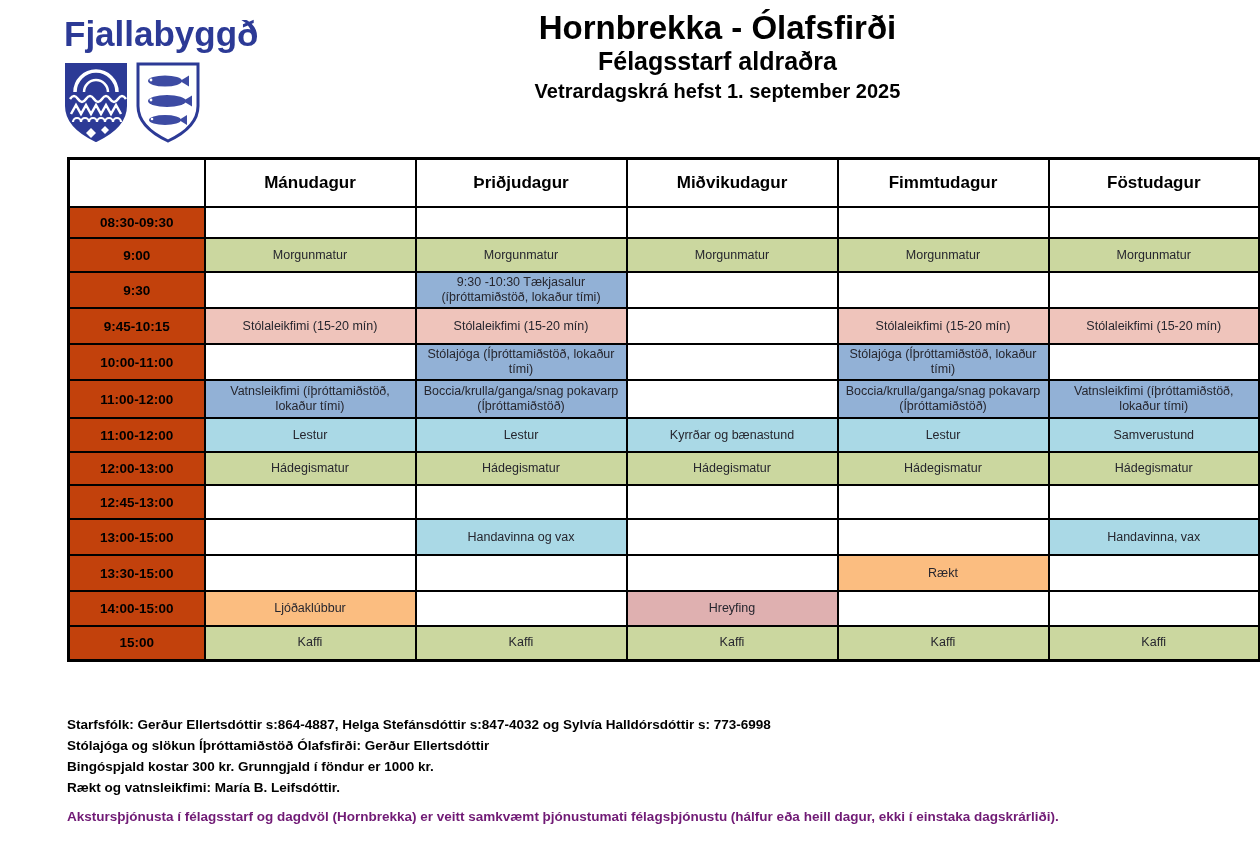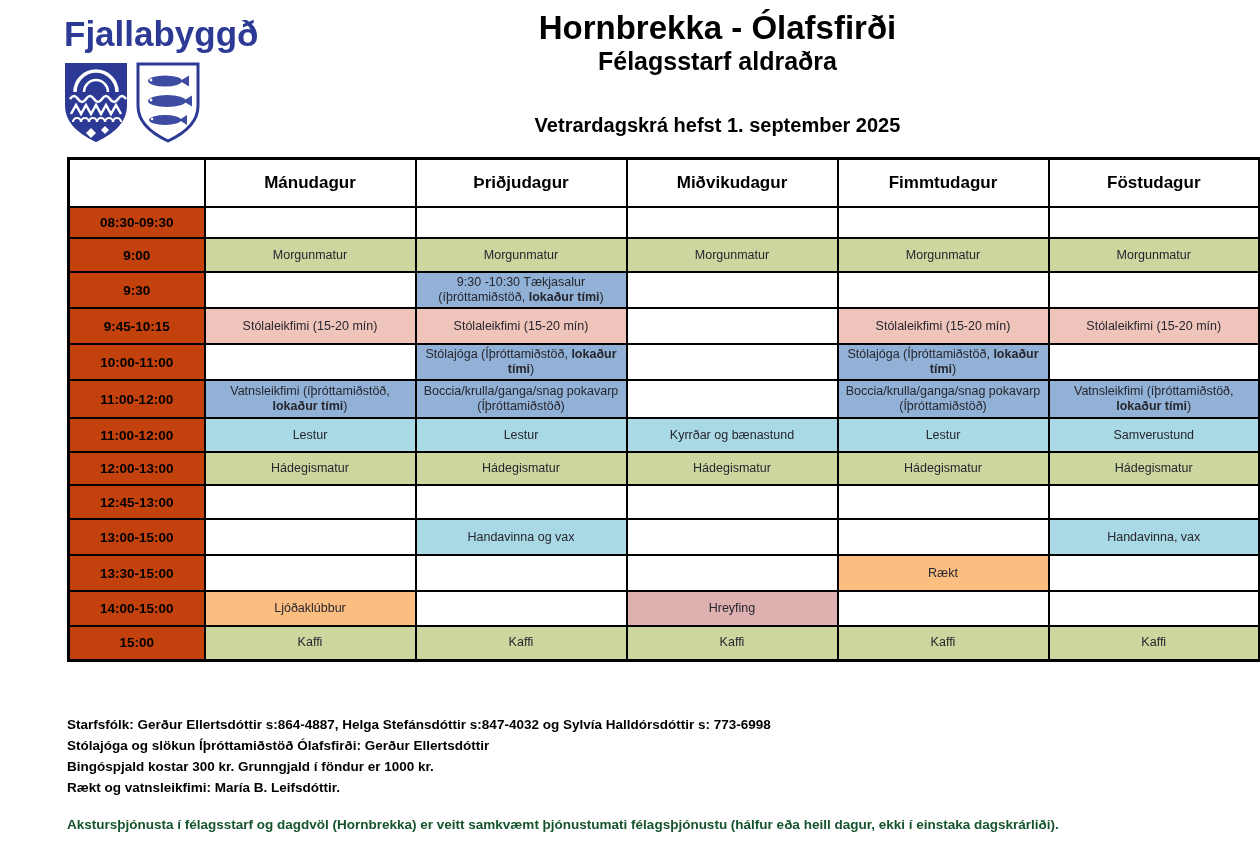"Vetrardagskrá hefst 1. september 2025" .title-sub2 { margin-top: 34px -> none }
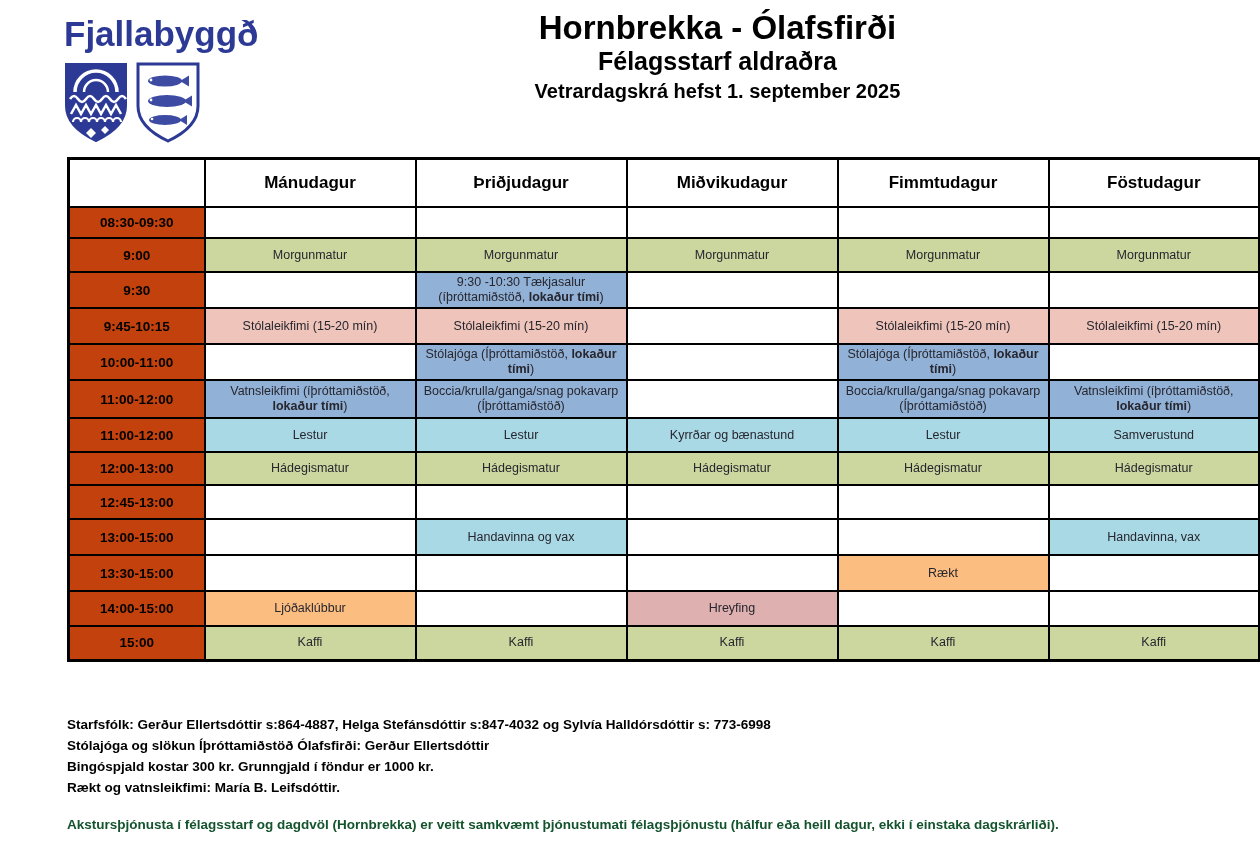"lokaður tími" td.slot b { font-weight: bold -> normal }
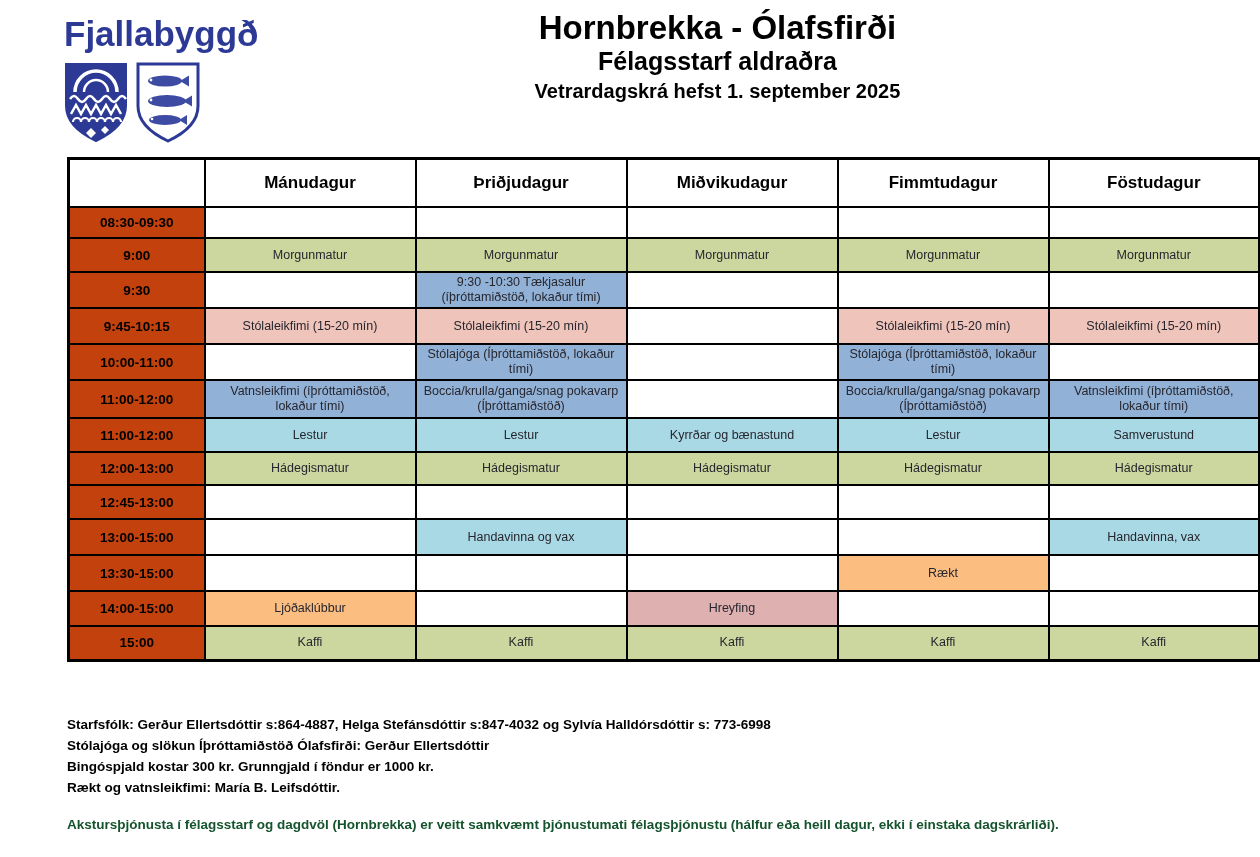"Akstursþjónusta í félagsstarf og dagdvöl" .footer .notice { color: #14532d -> #701a75; margin-top: 16px -> 8px }
